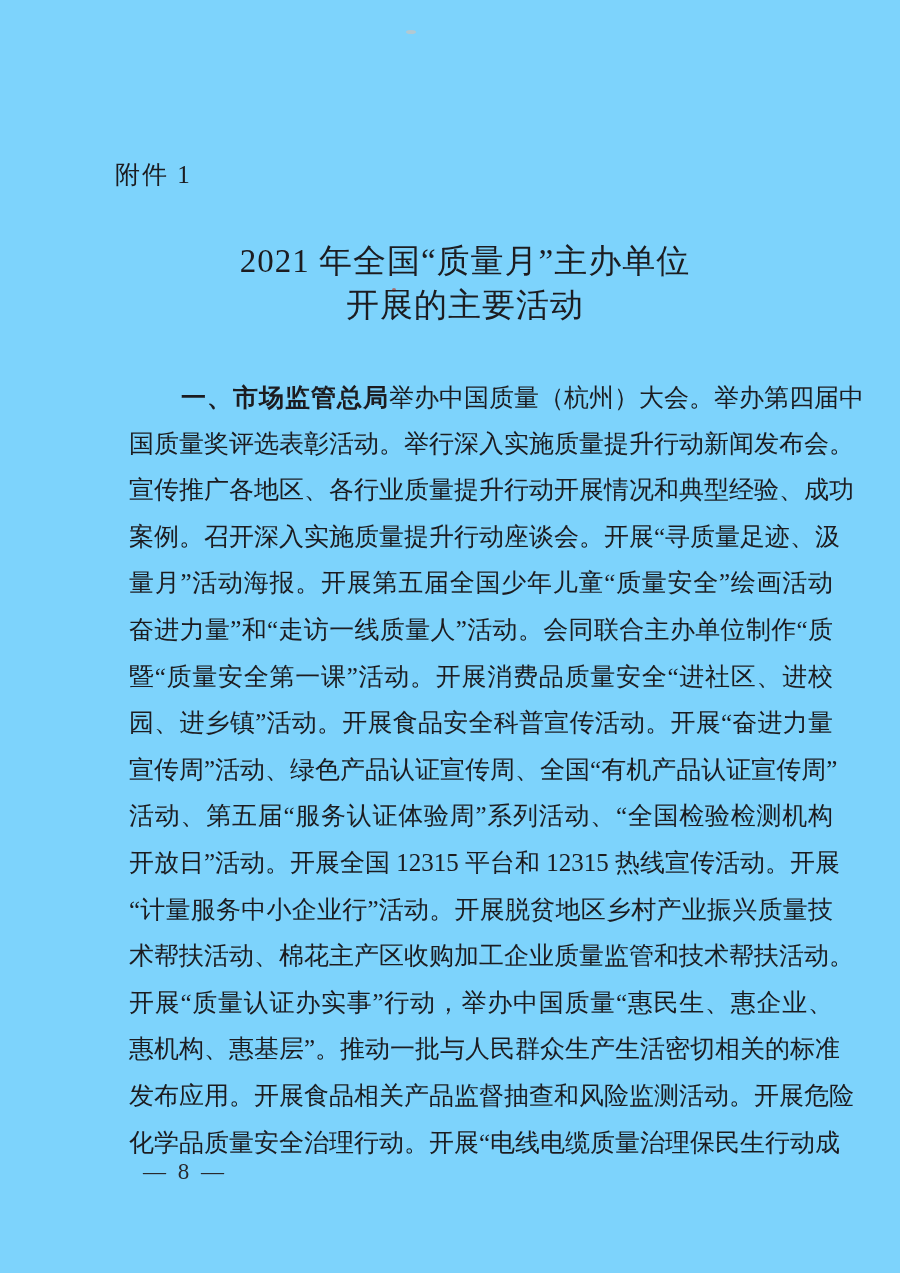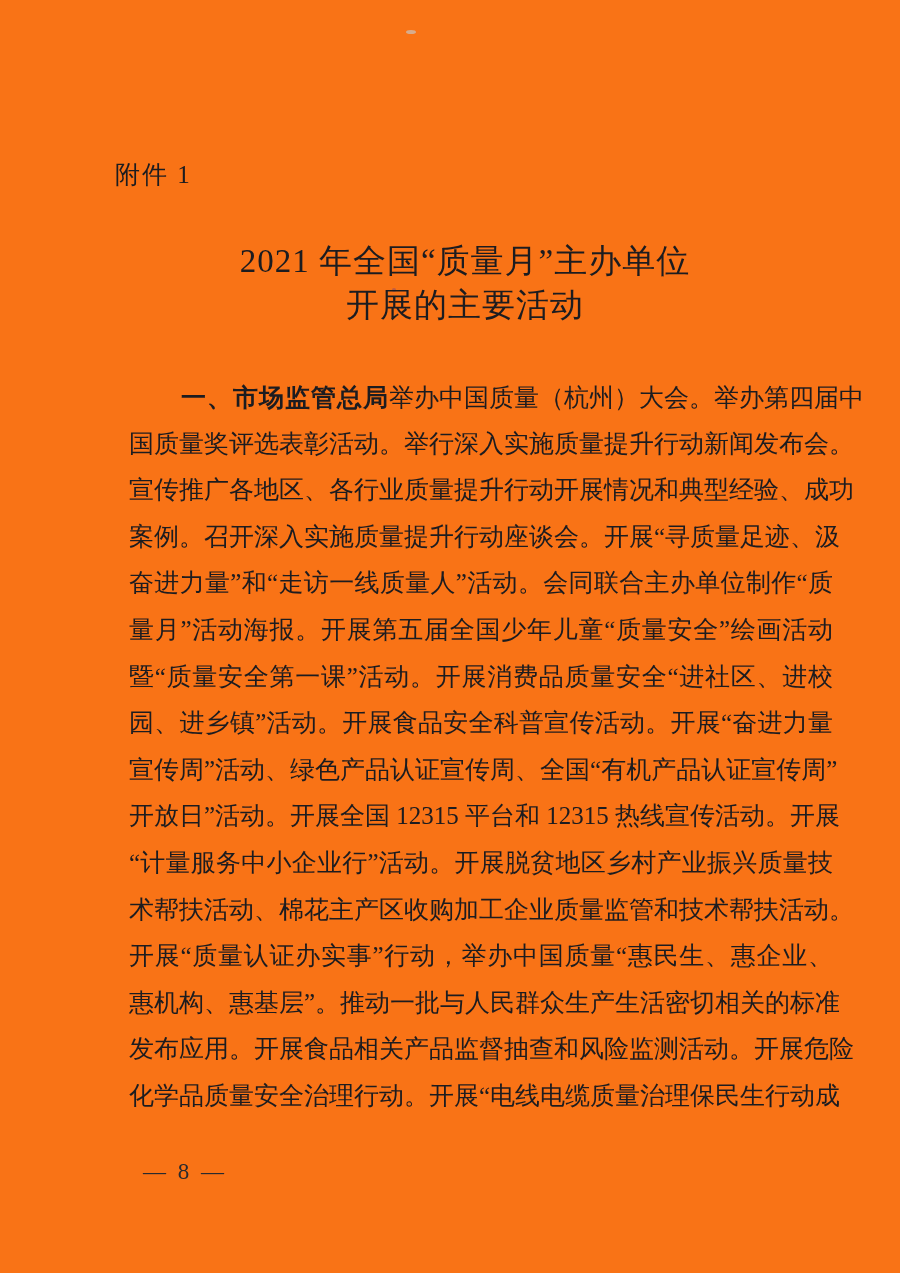"附件 1" .sheet { background: #f97316 -> #7dd3fc }
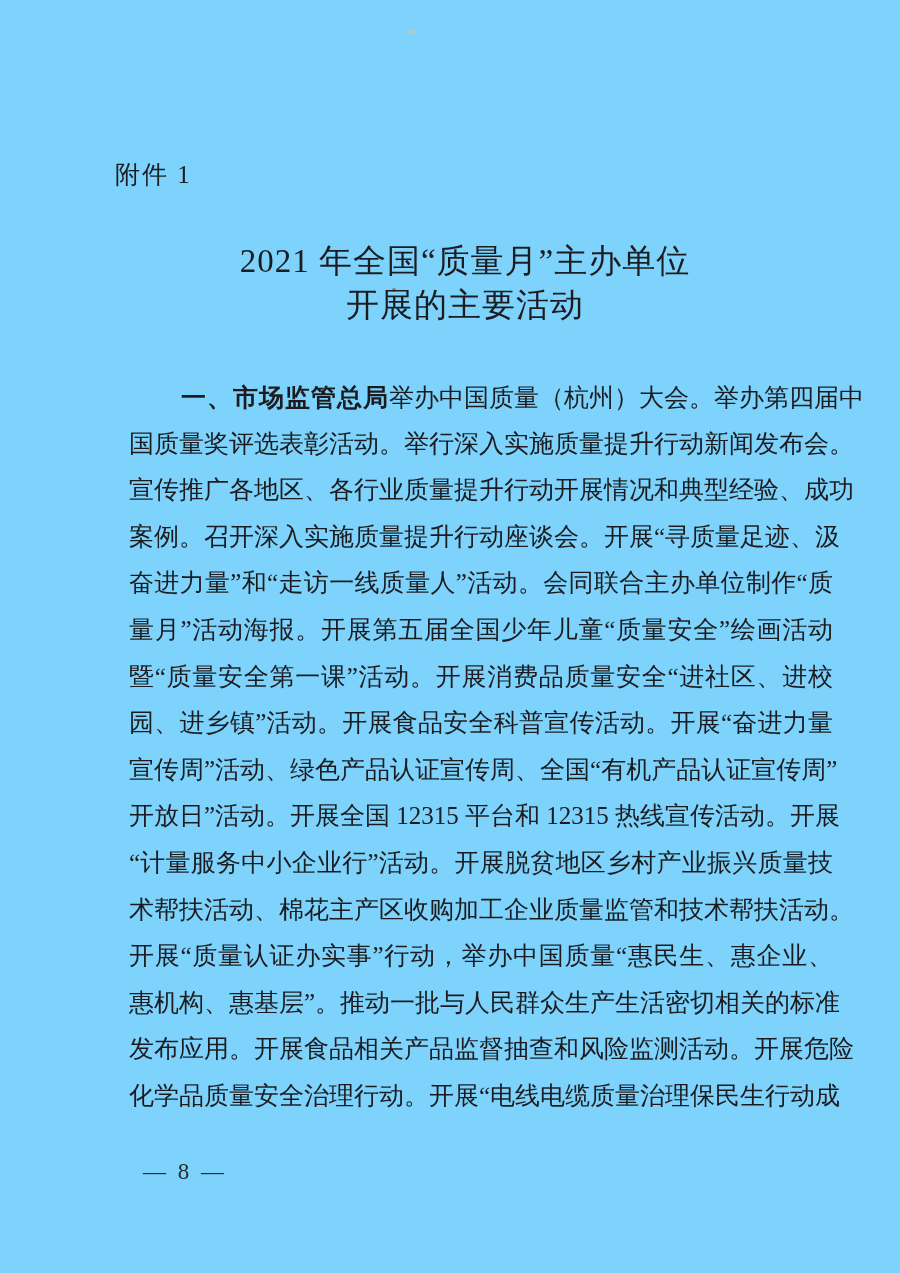"奋进力量”和“走访一线质量人”活动。会同联合主办单位制作“质" div.line { order: before "量月”活动海报。开展第五届全国少年儿童“质量安全”绘画活动" -> after "量月”活动海报。开展第五届全国少年儿童“质量安全”绘画活动" }
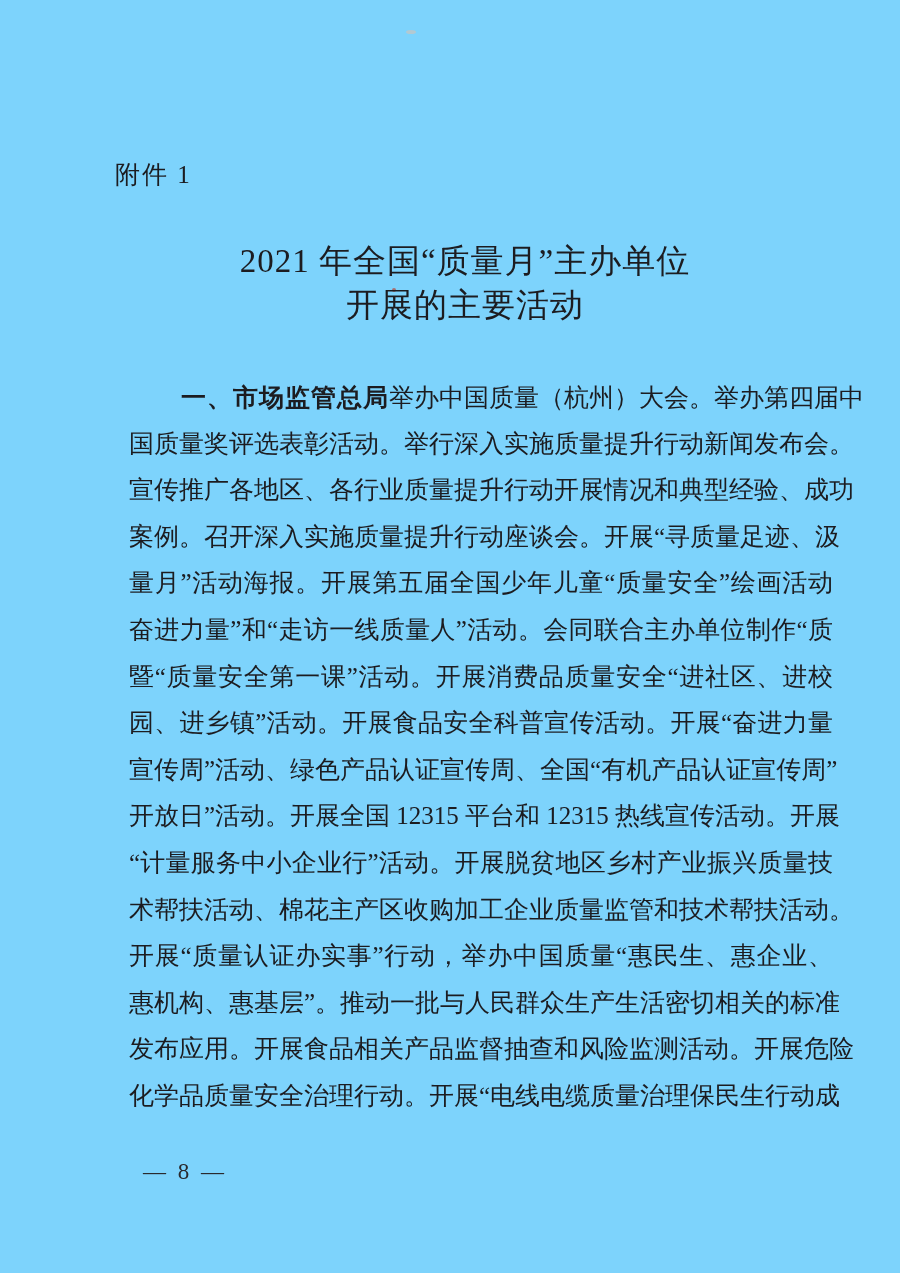"活动、第五届“服务认证体验周”系列活动、“全国检验检测机构" div.line { html: none -> <div>活动、第五届“服务认证体验周”系列活动、“全国检验检测机构</div> }
